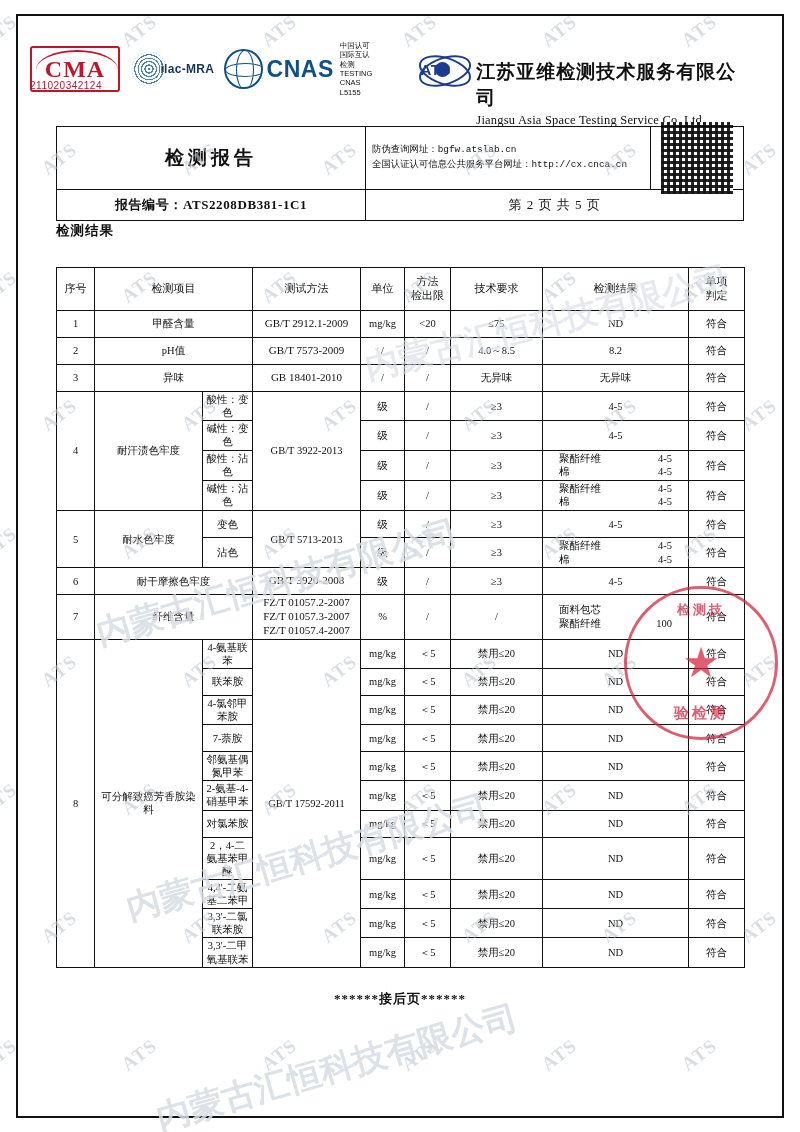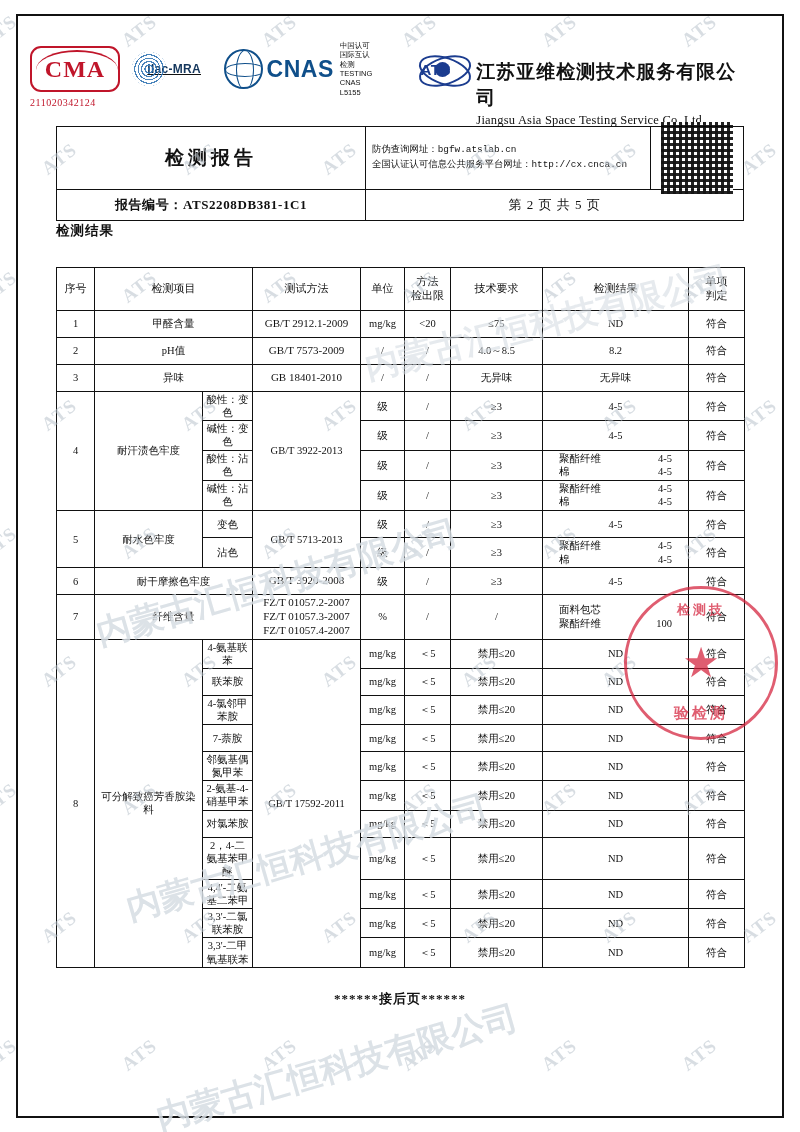"CMA" .logo-cma { border-radius: 11px -> 3px }
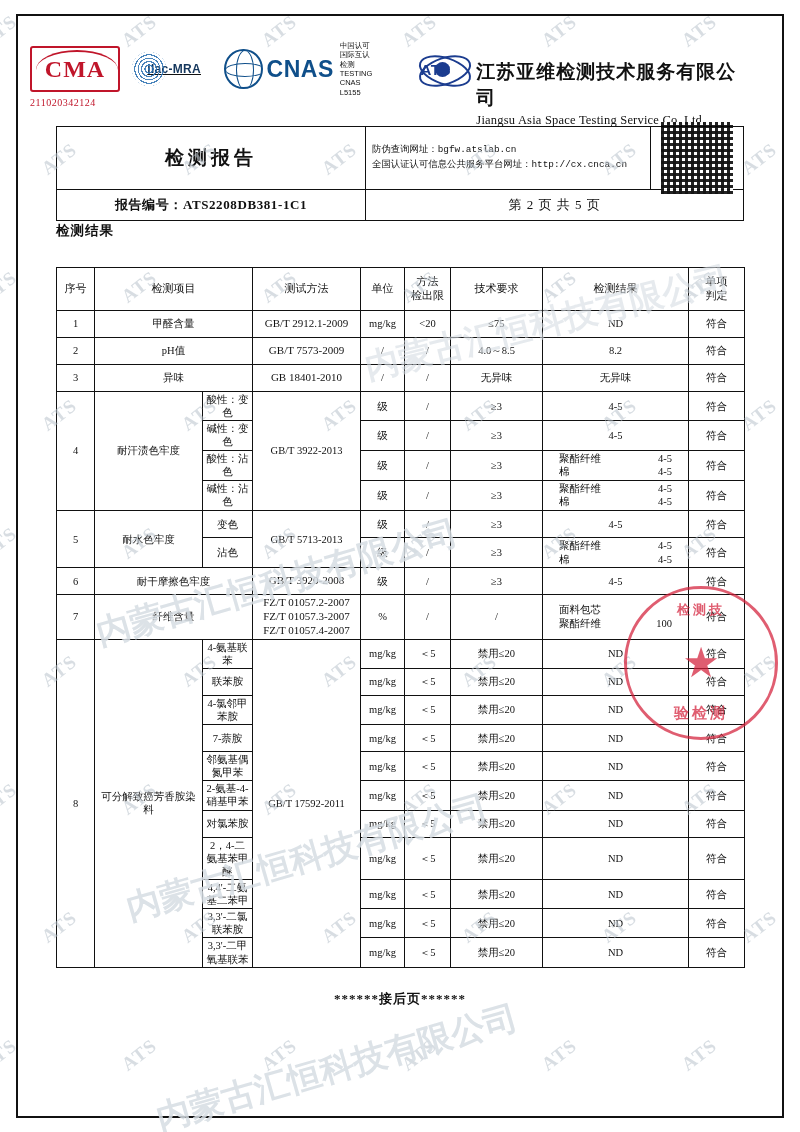"ilac-MRA" .logo-ilac { align-items: center -> flex-end; text-decoration: underline -> none }
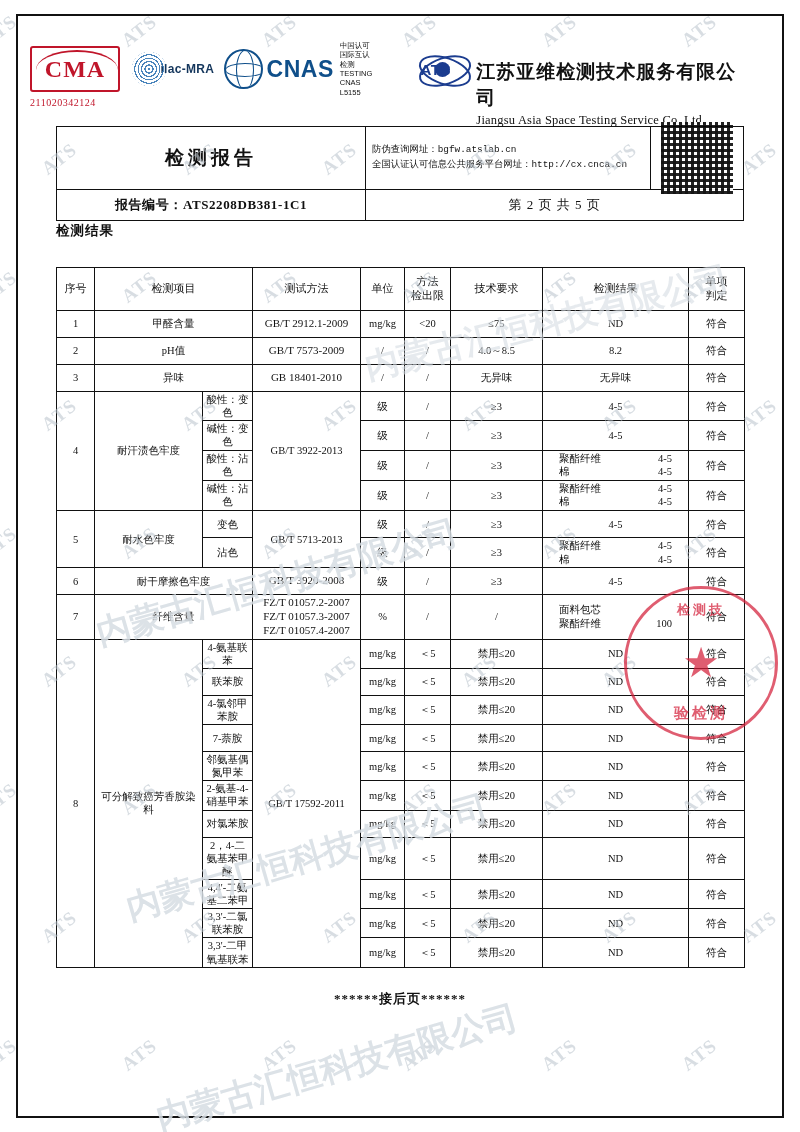"211020342124" .cma-num { font-family: Liberation Serif, serif -> Liberation Sans, sans-serif; margin-top: 17px -> none }
